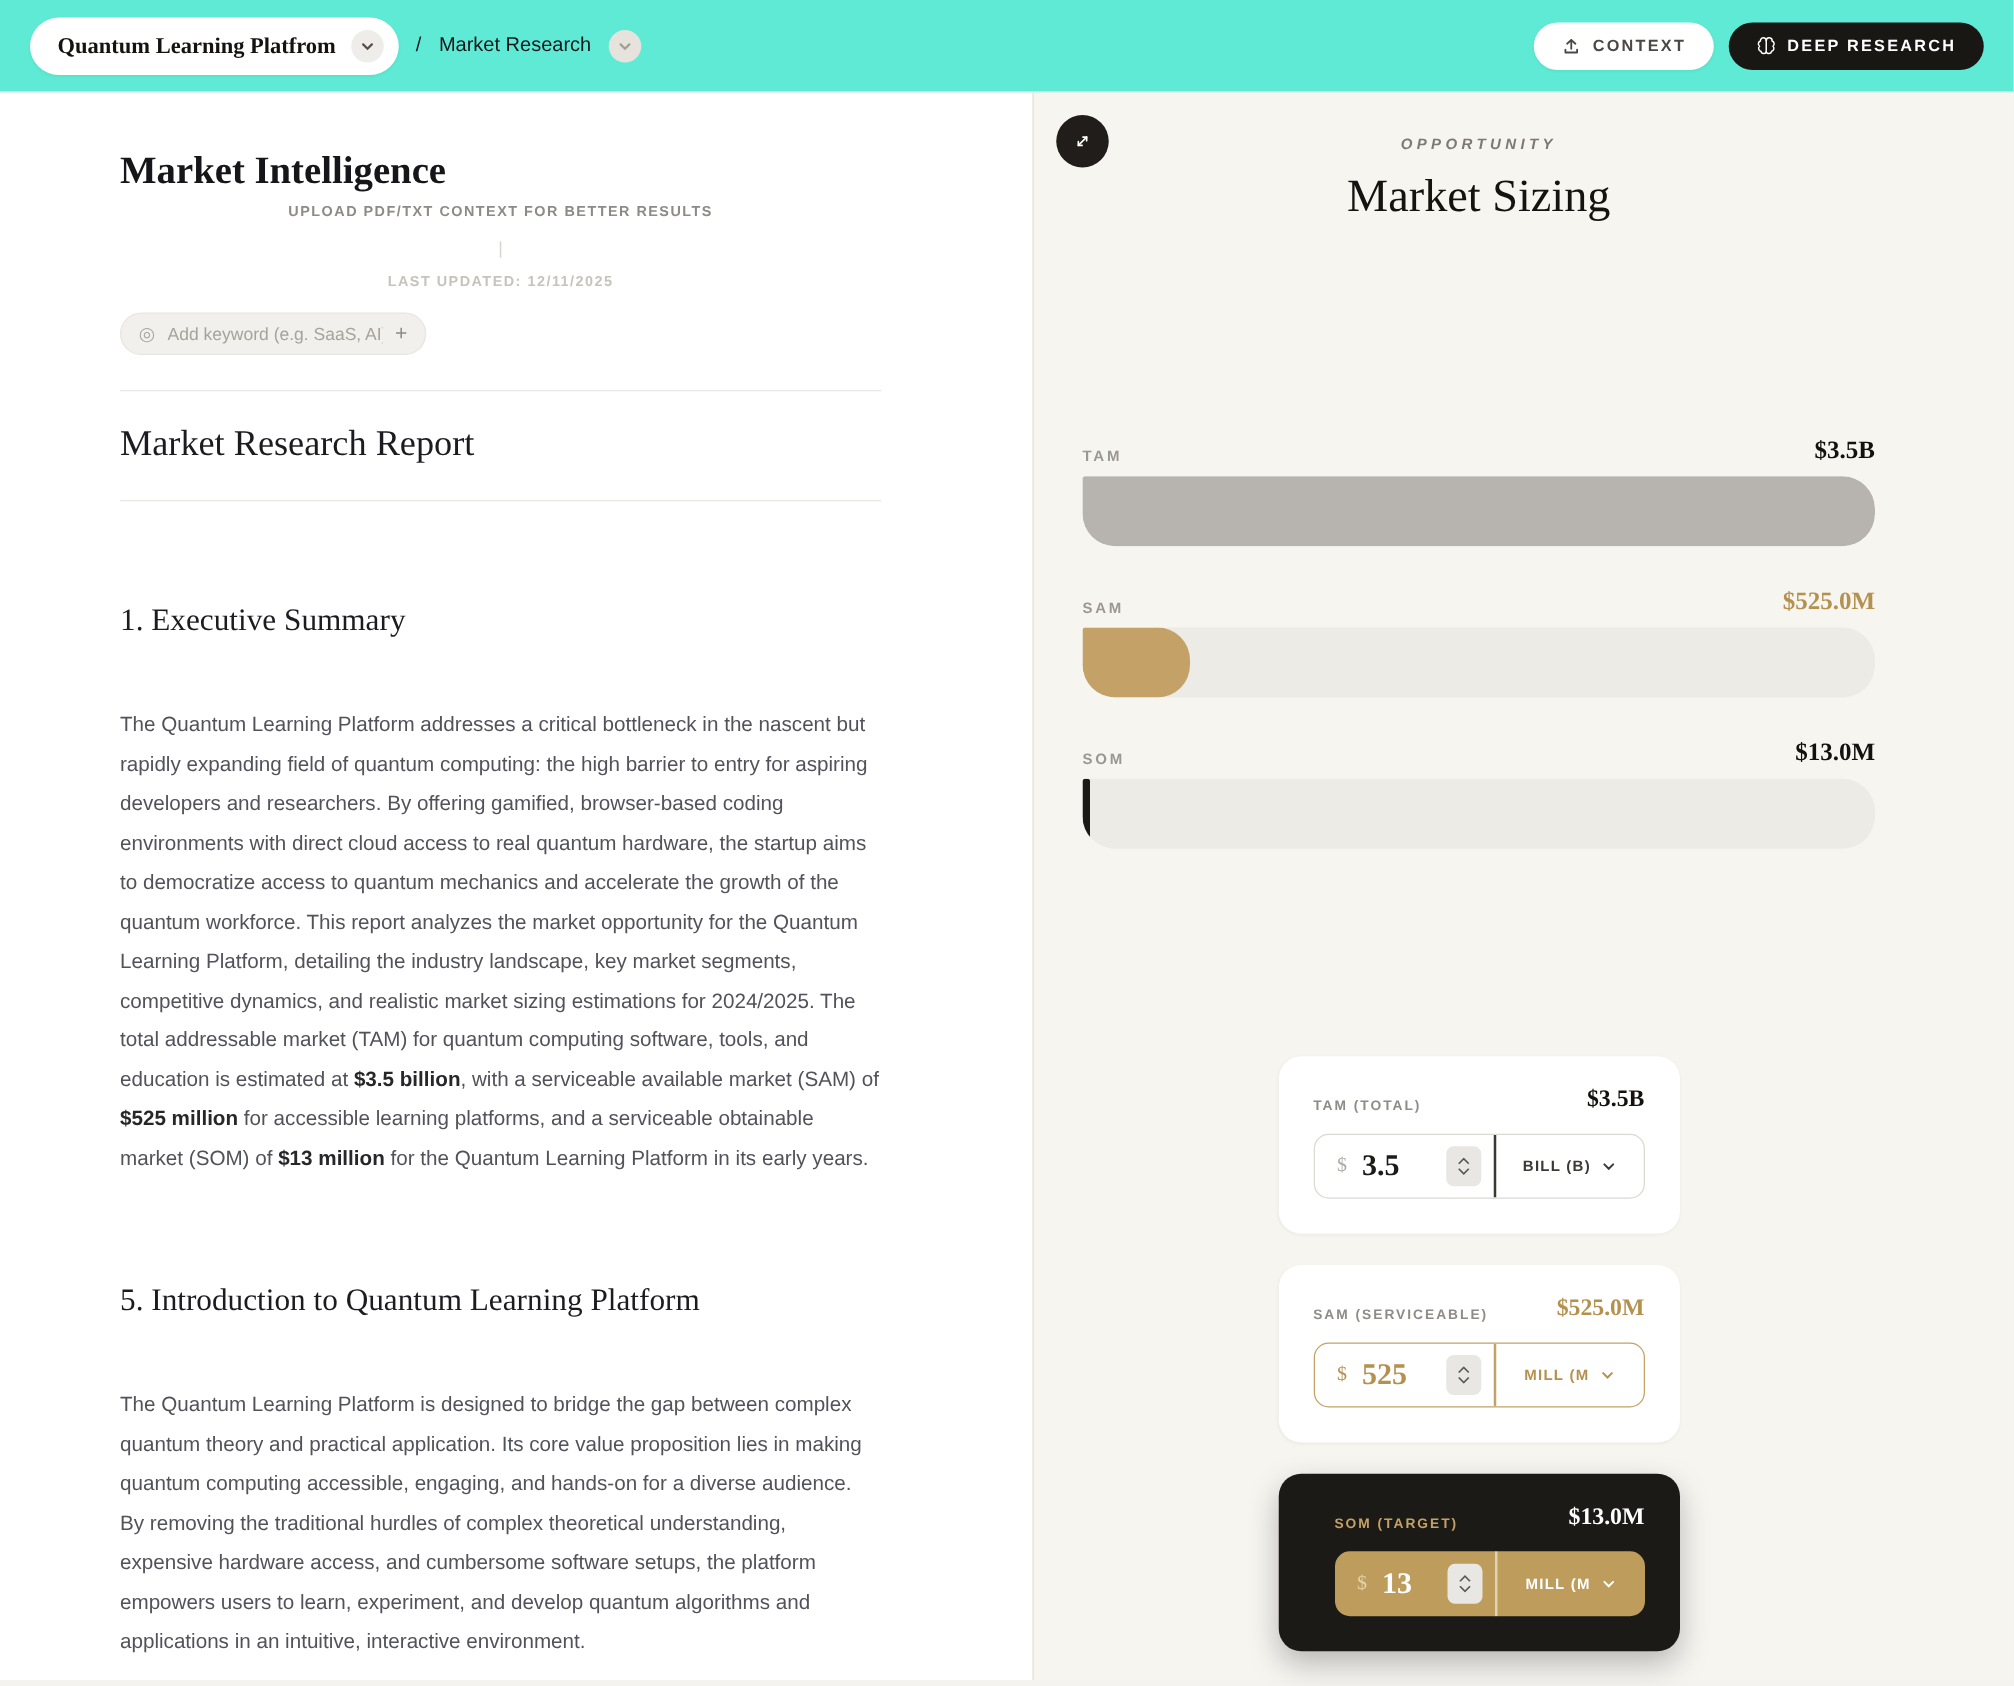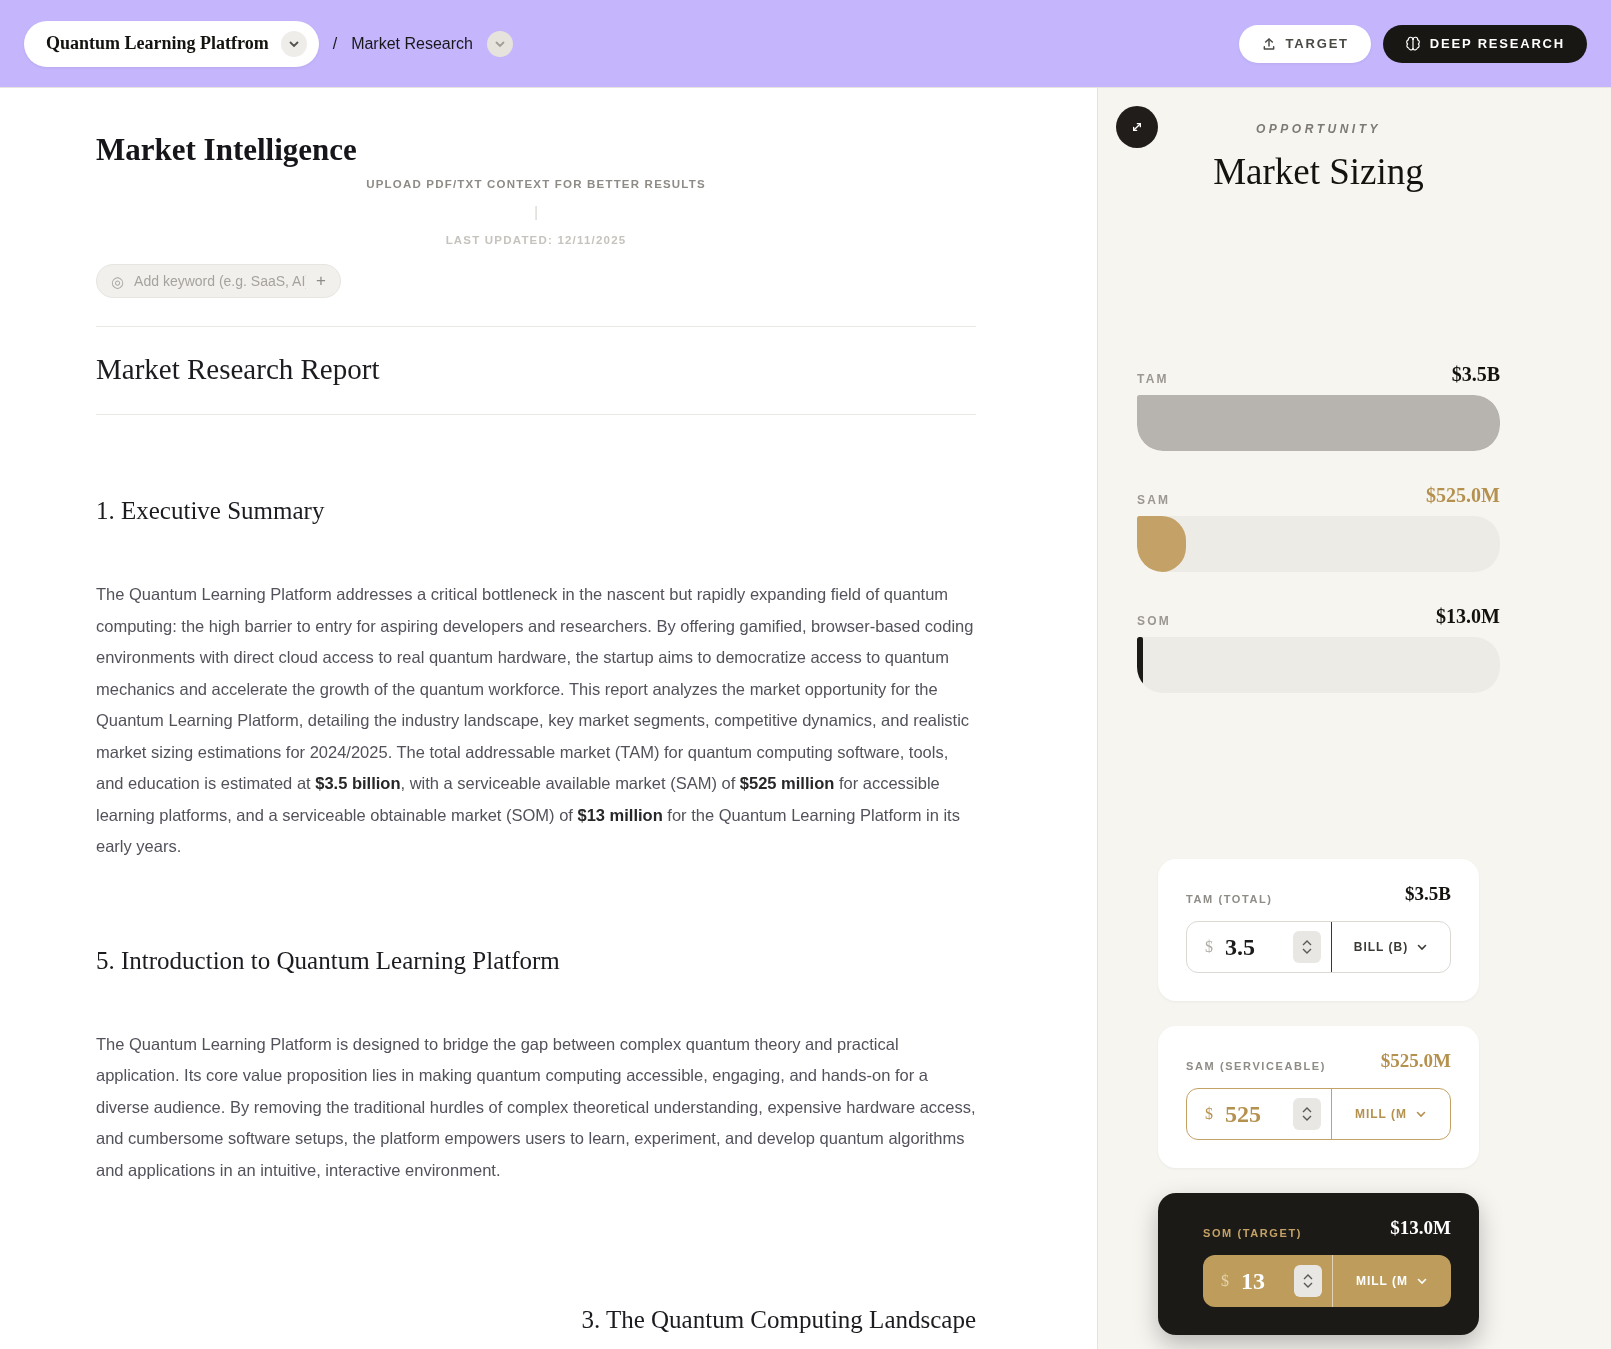"Quantum Learning Platfrom" .topbar { background: #c4b5fd -> #5eead4; height: 88px -> 74px }
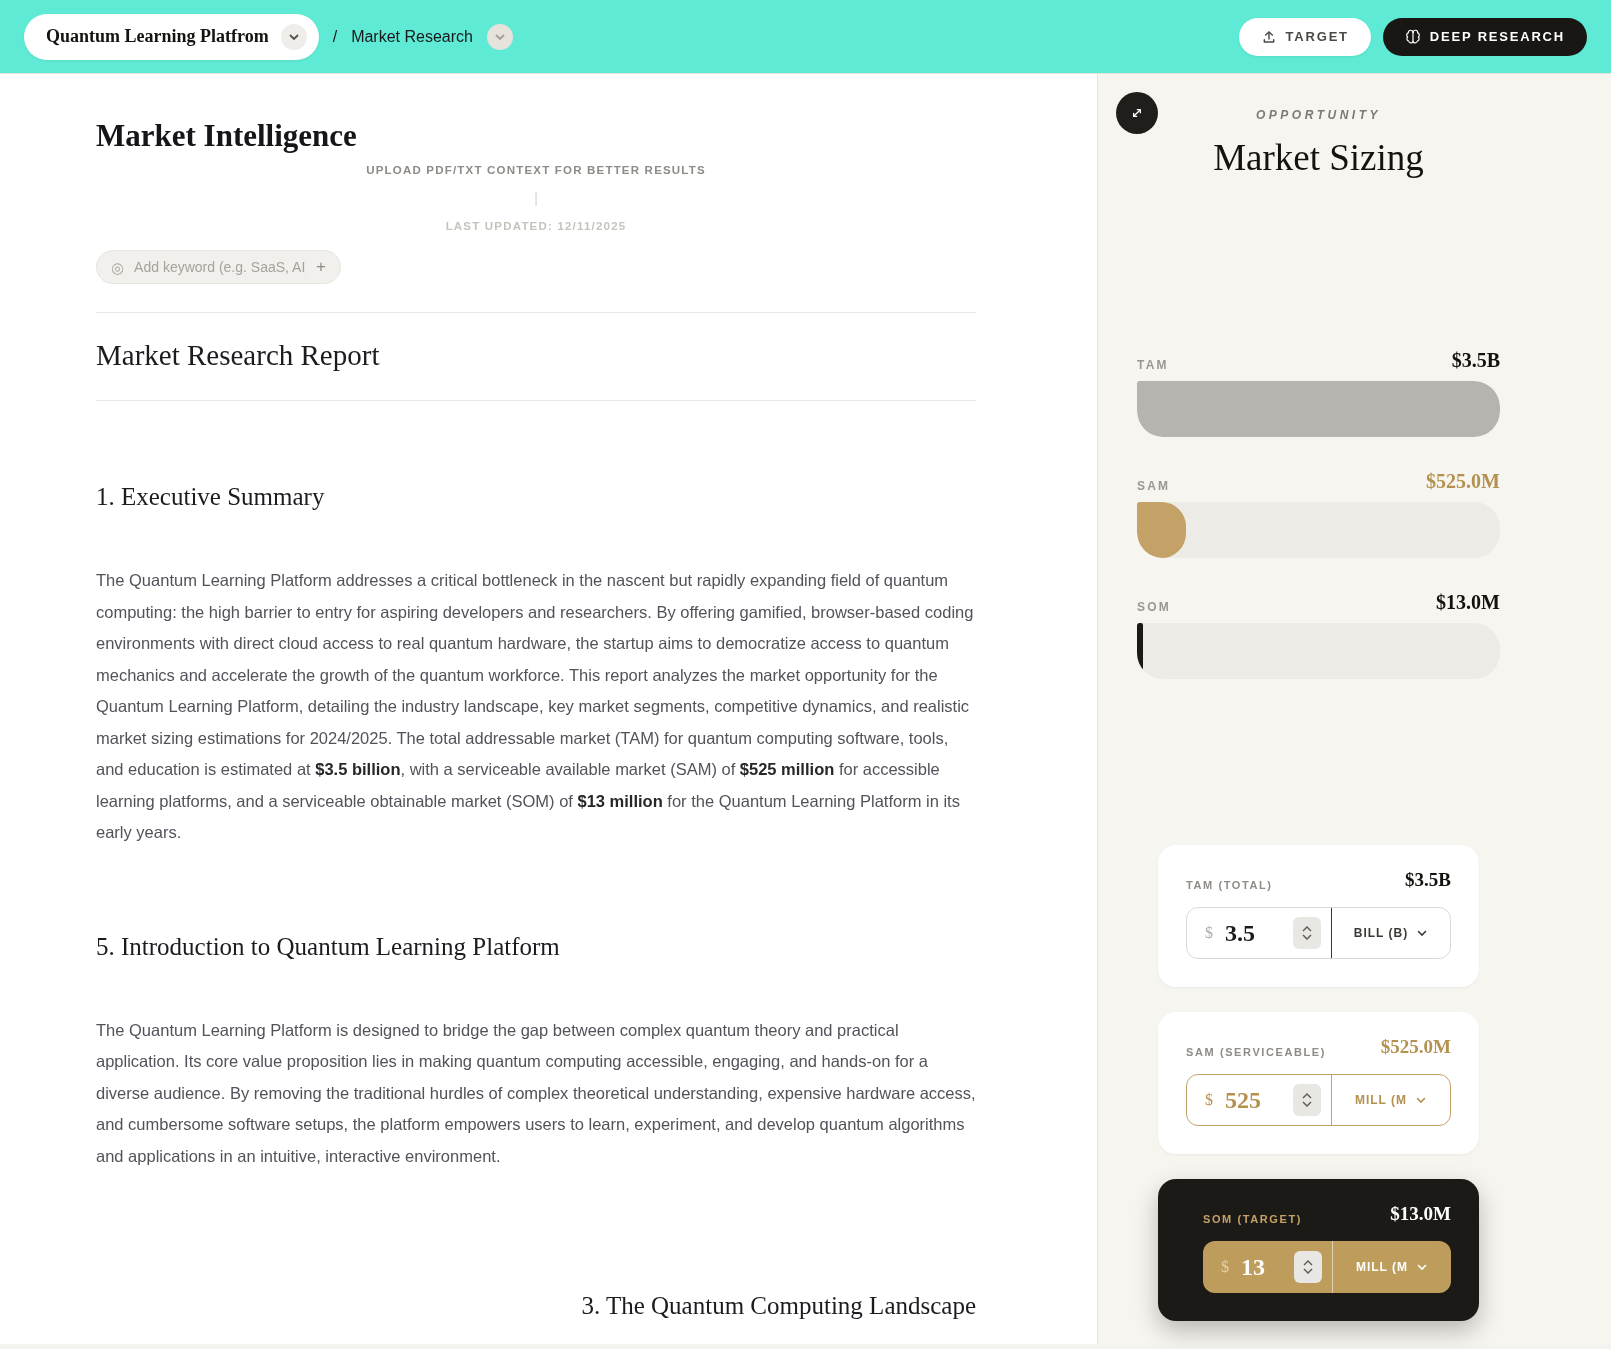"TARGET" span { text: TARGET -> CONTEXT }
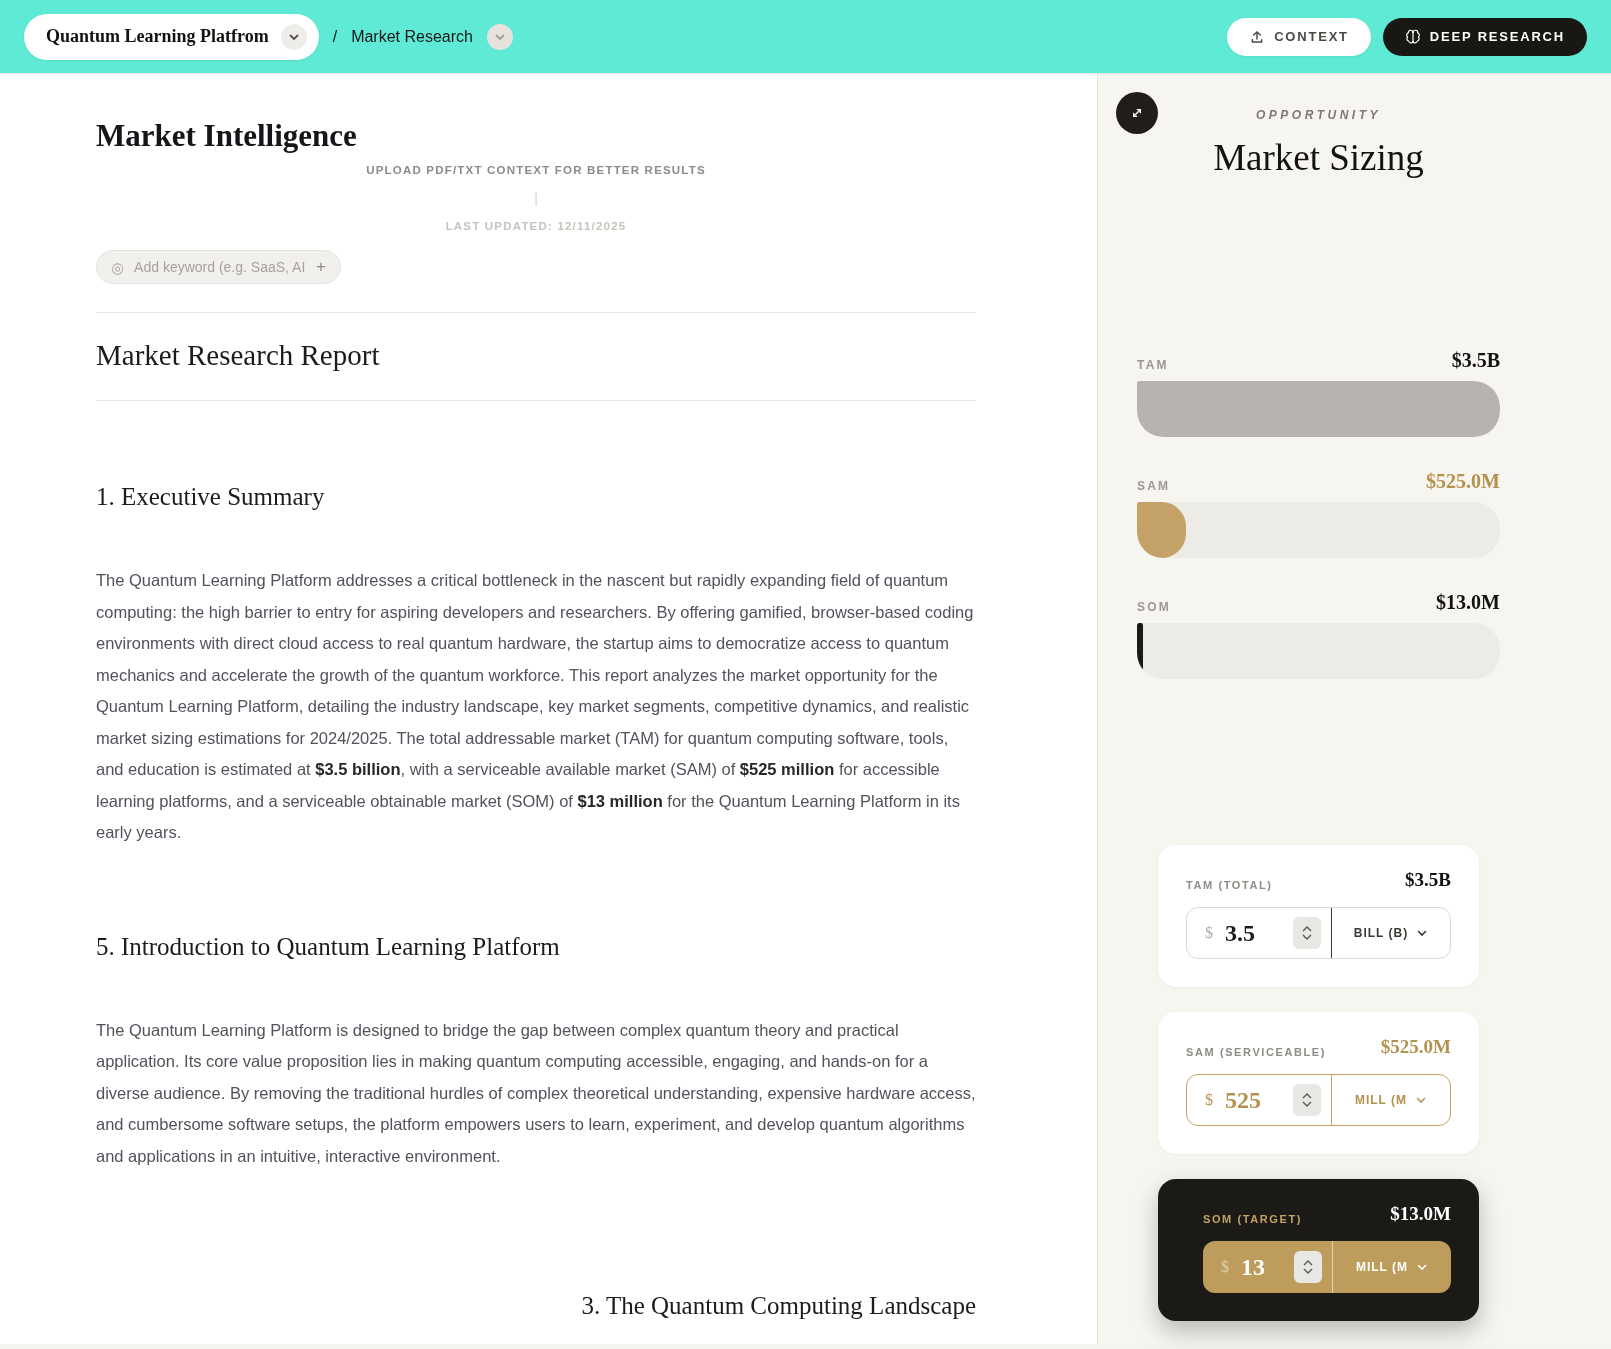"Market Intelligence" .doc { width: 1097px -> 826px }
